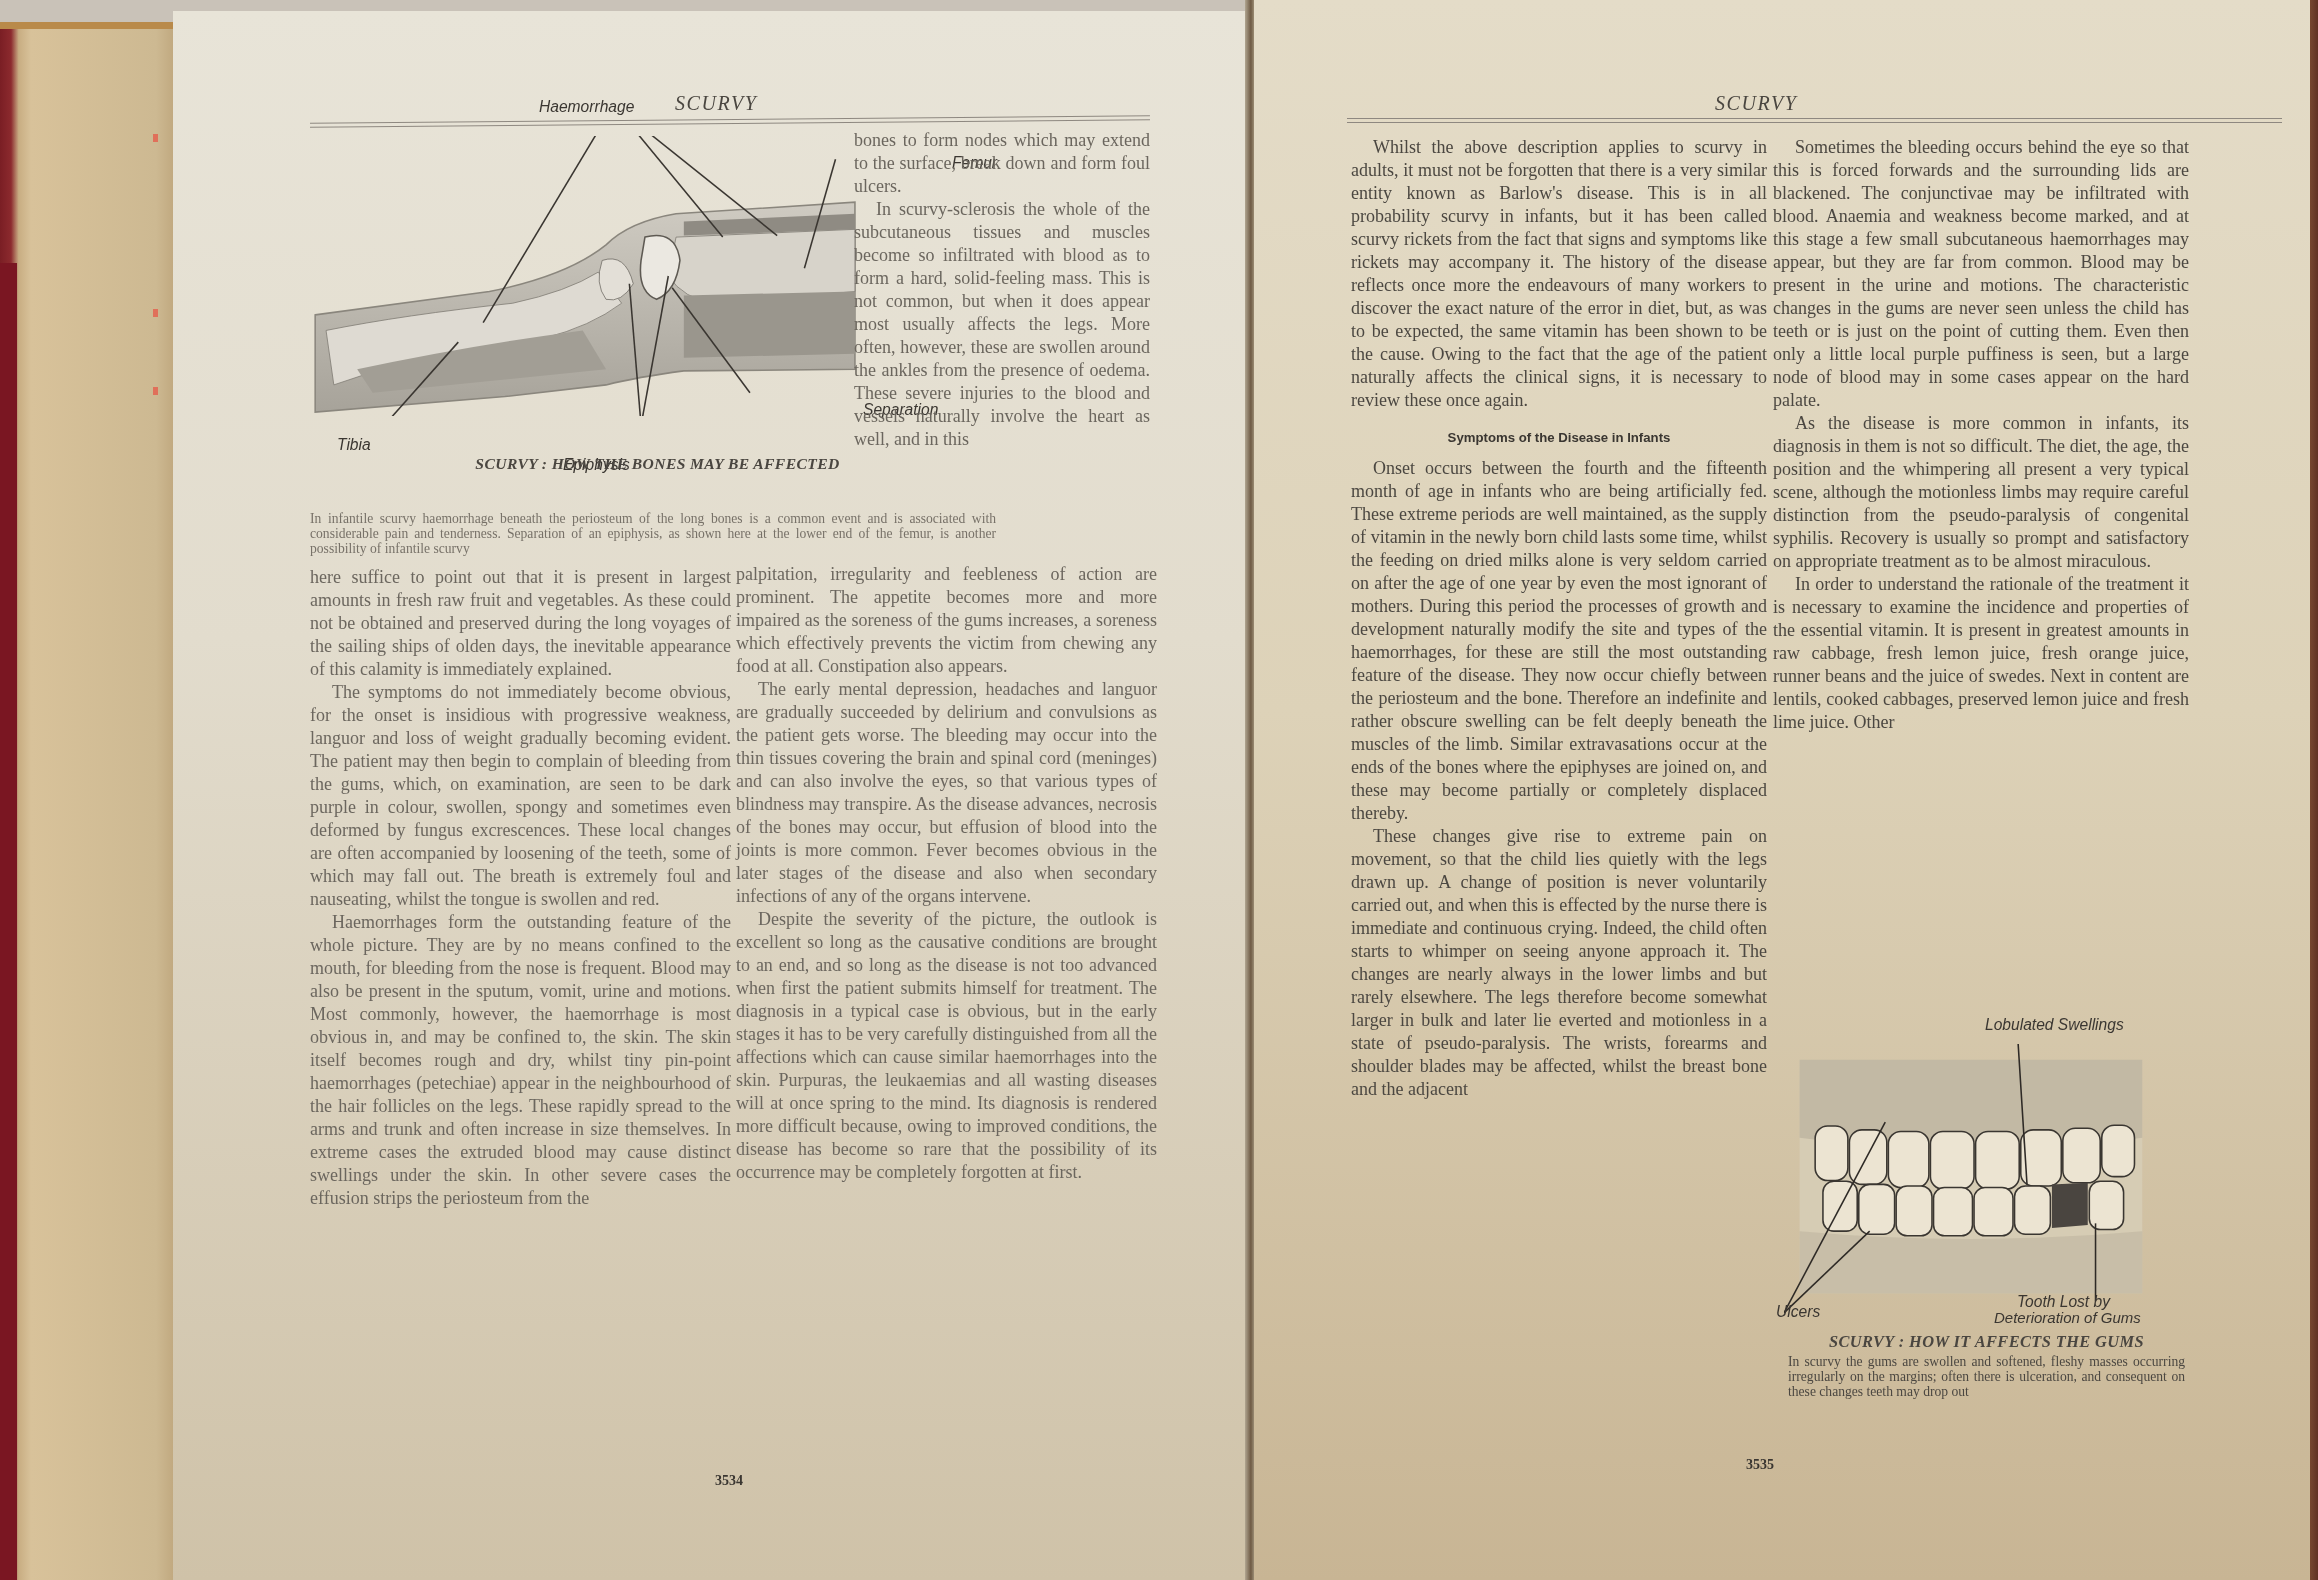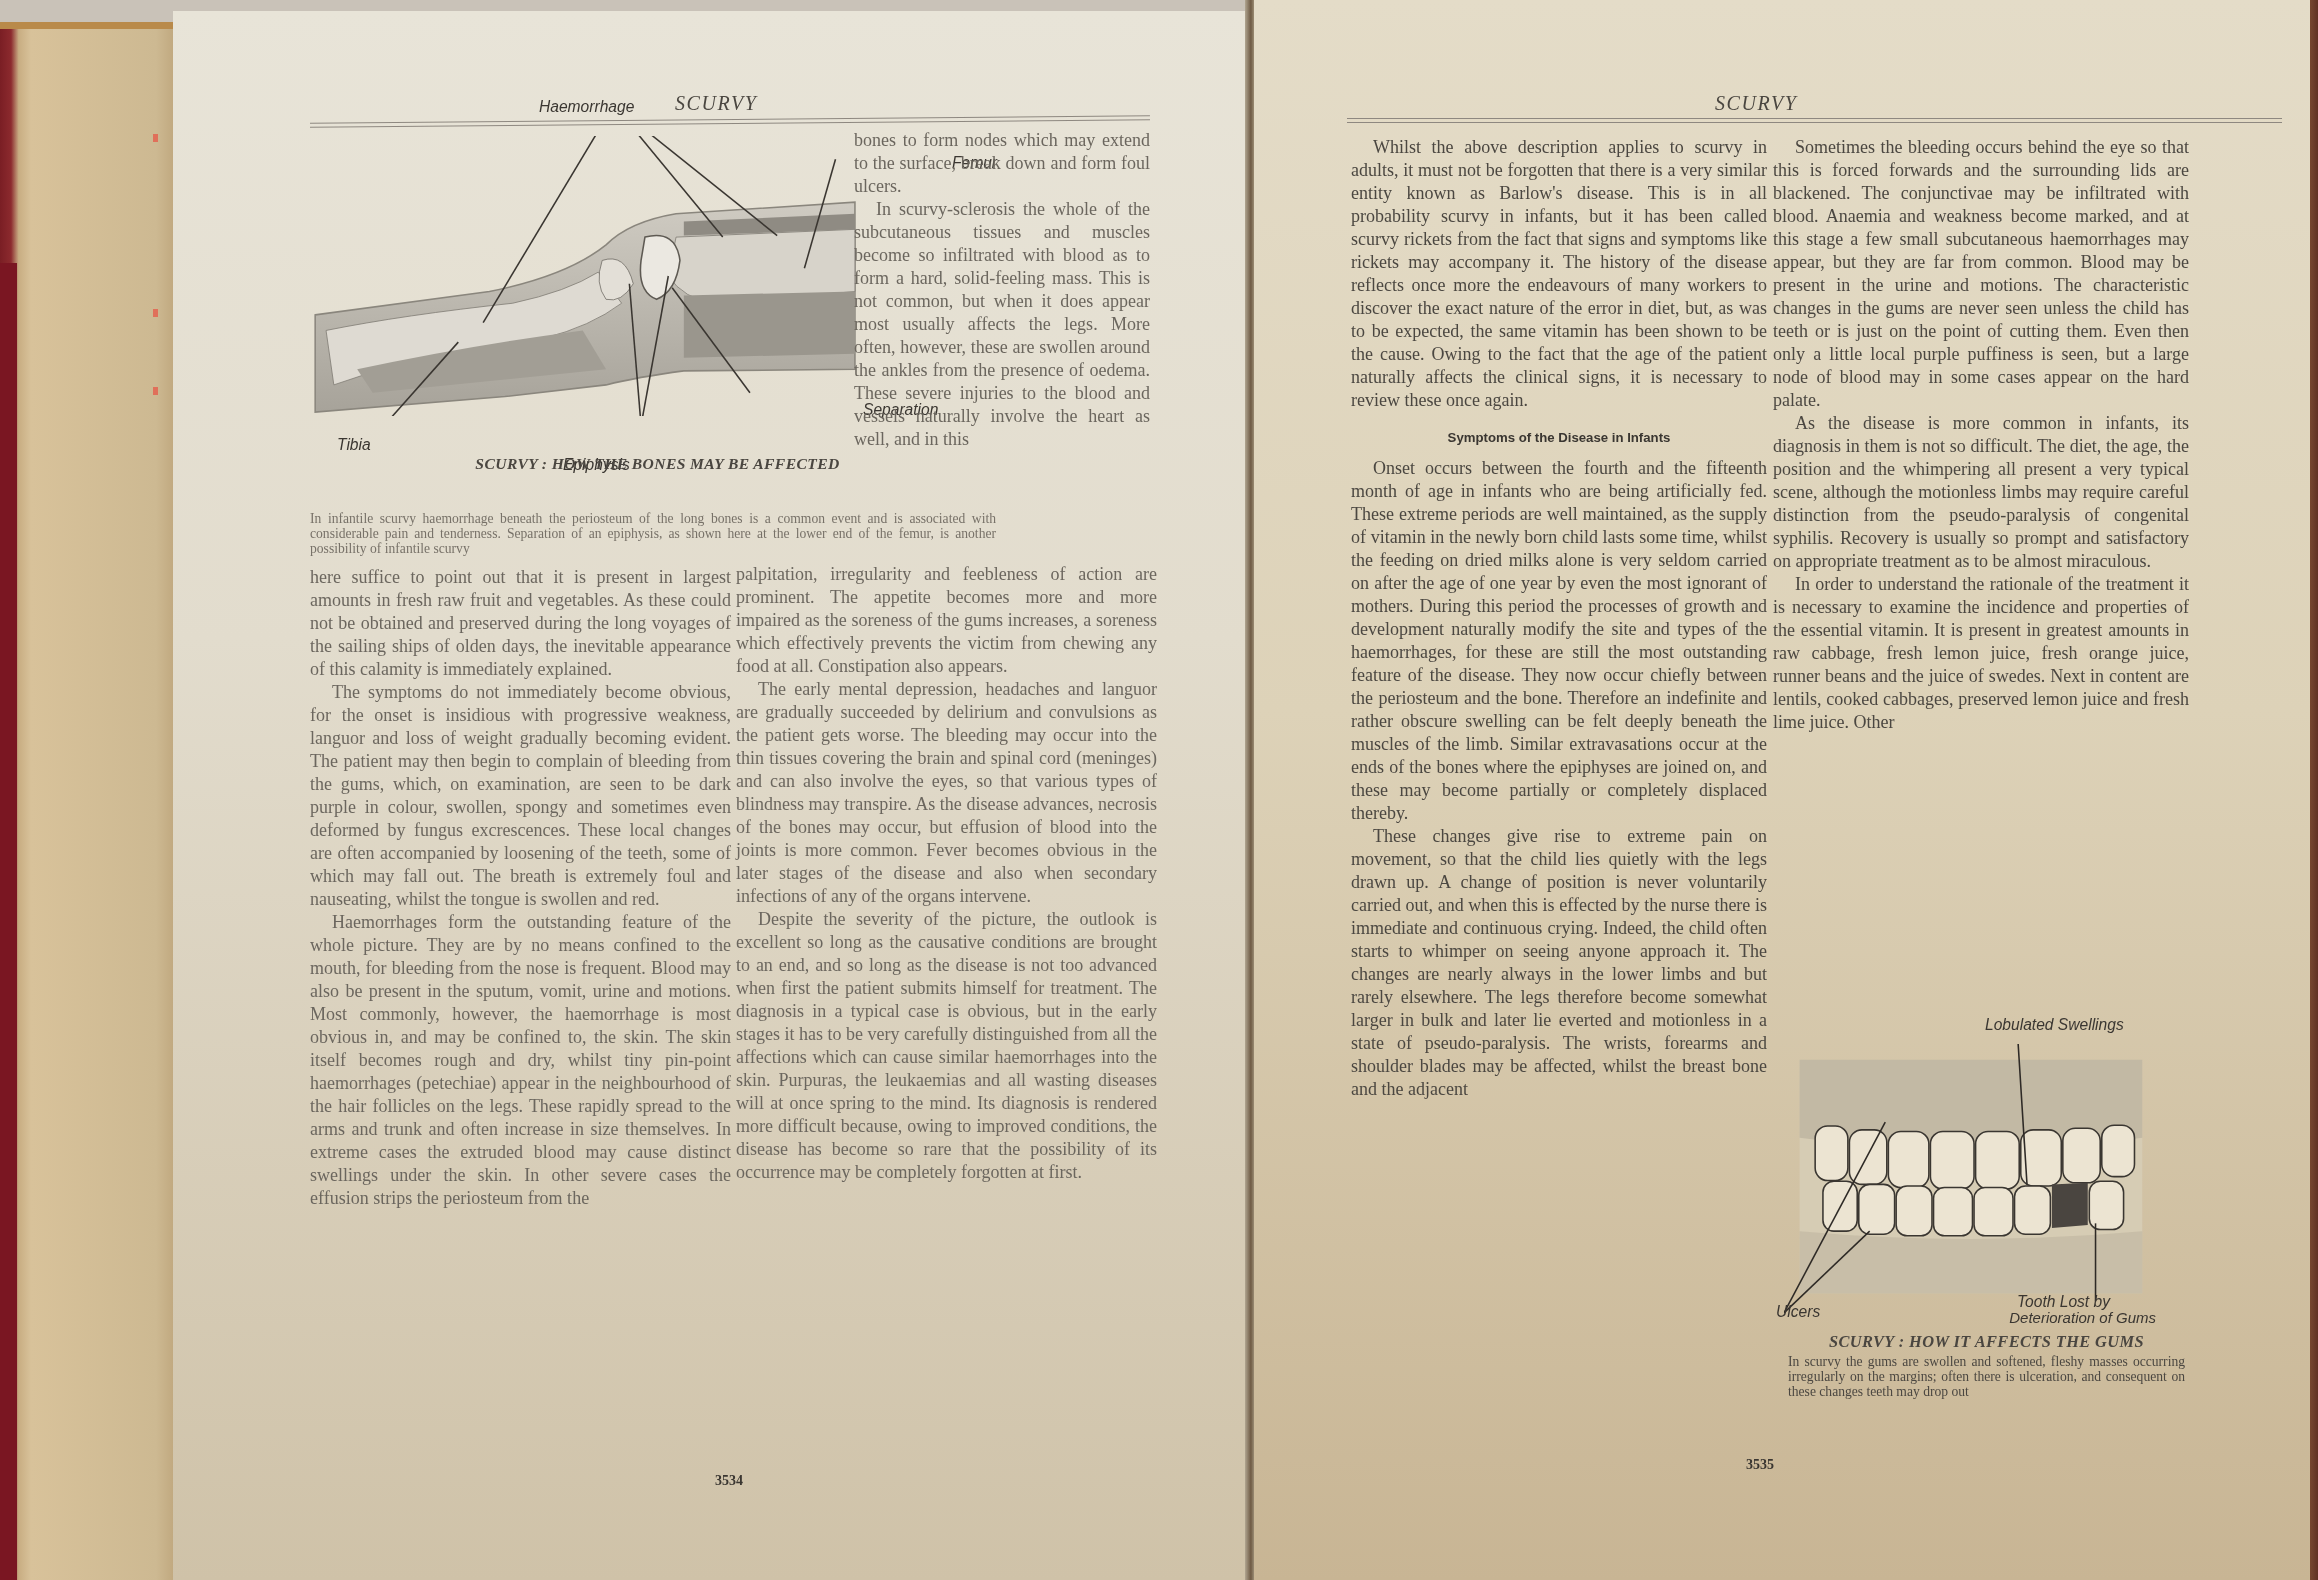"Deterioration of Gums" div.fig-label { text-align: right -> left }
